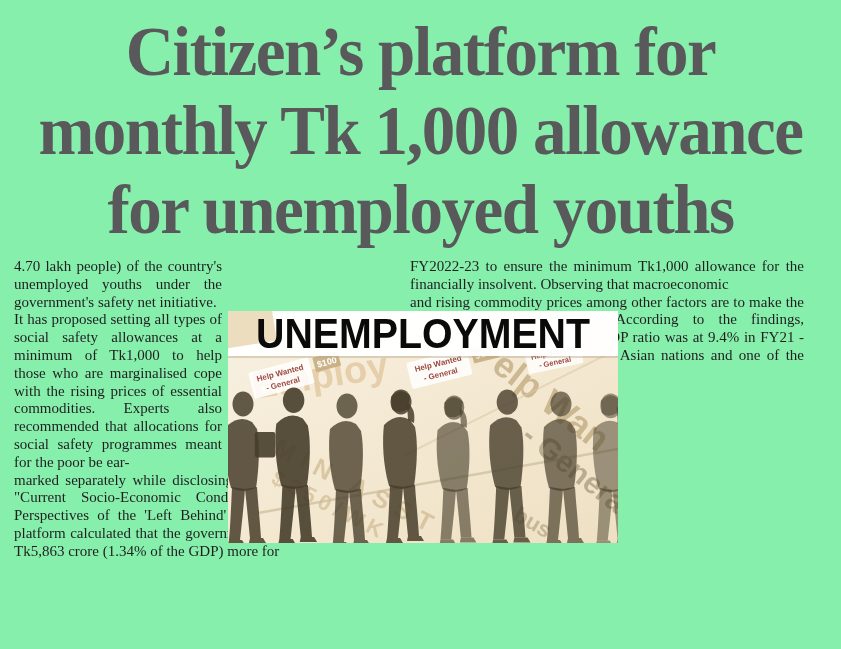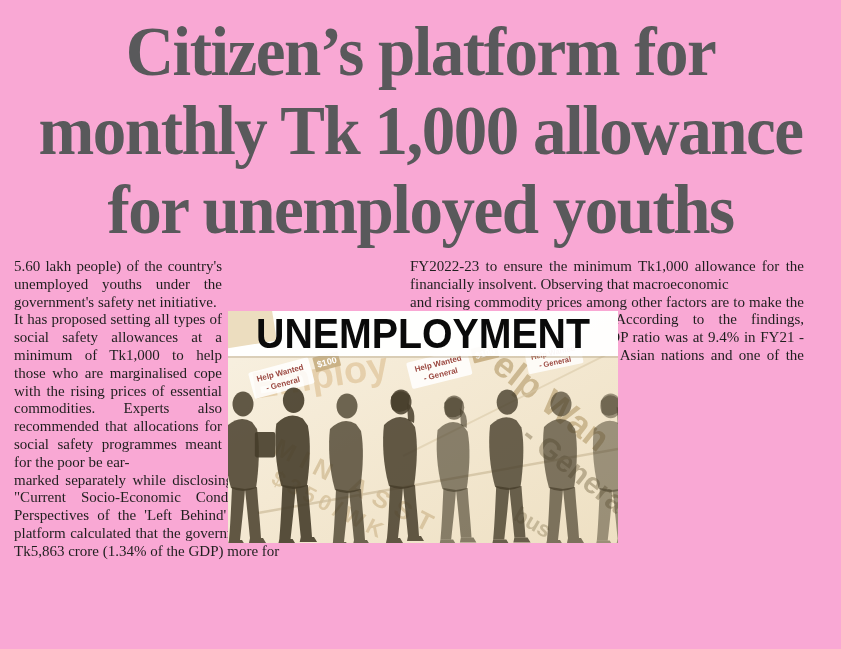"Citizen’s platform for" #page { background: #f9a8d4 -> #86efac }
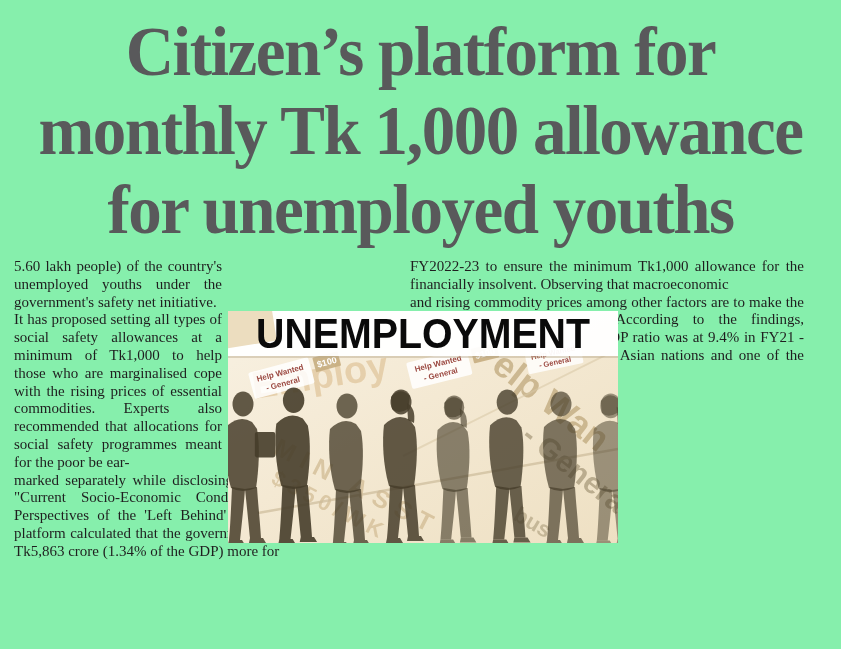"5.60 lakh people) of the" p { text: 5.60 -> 4.70 }
